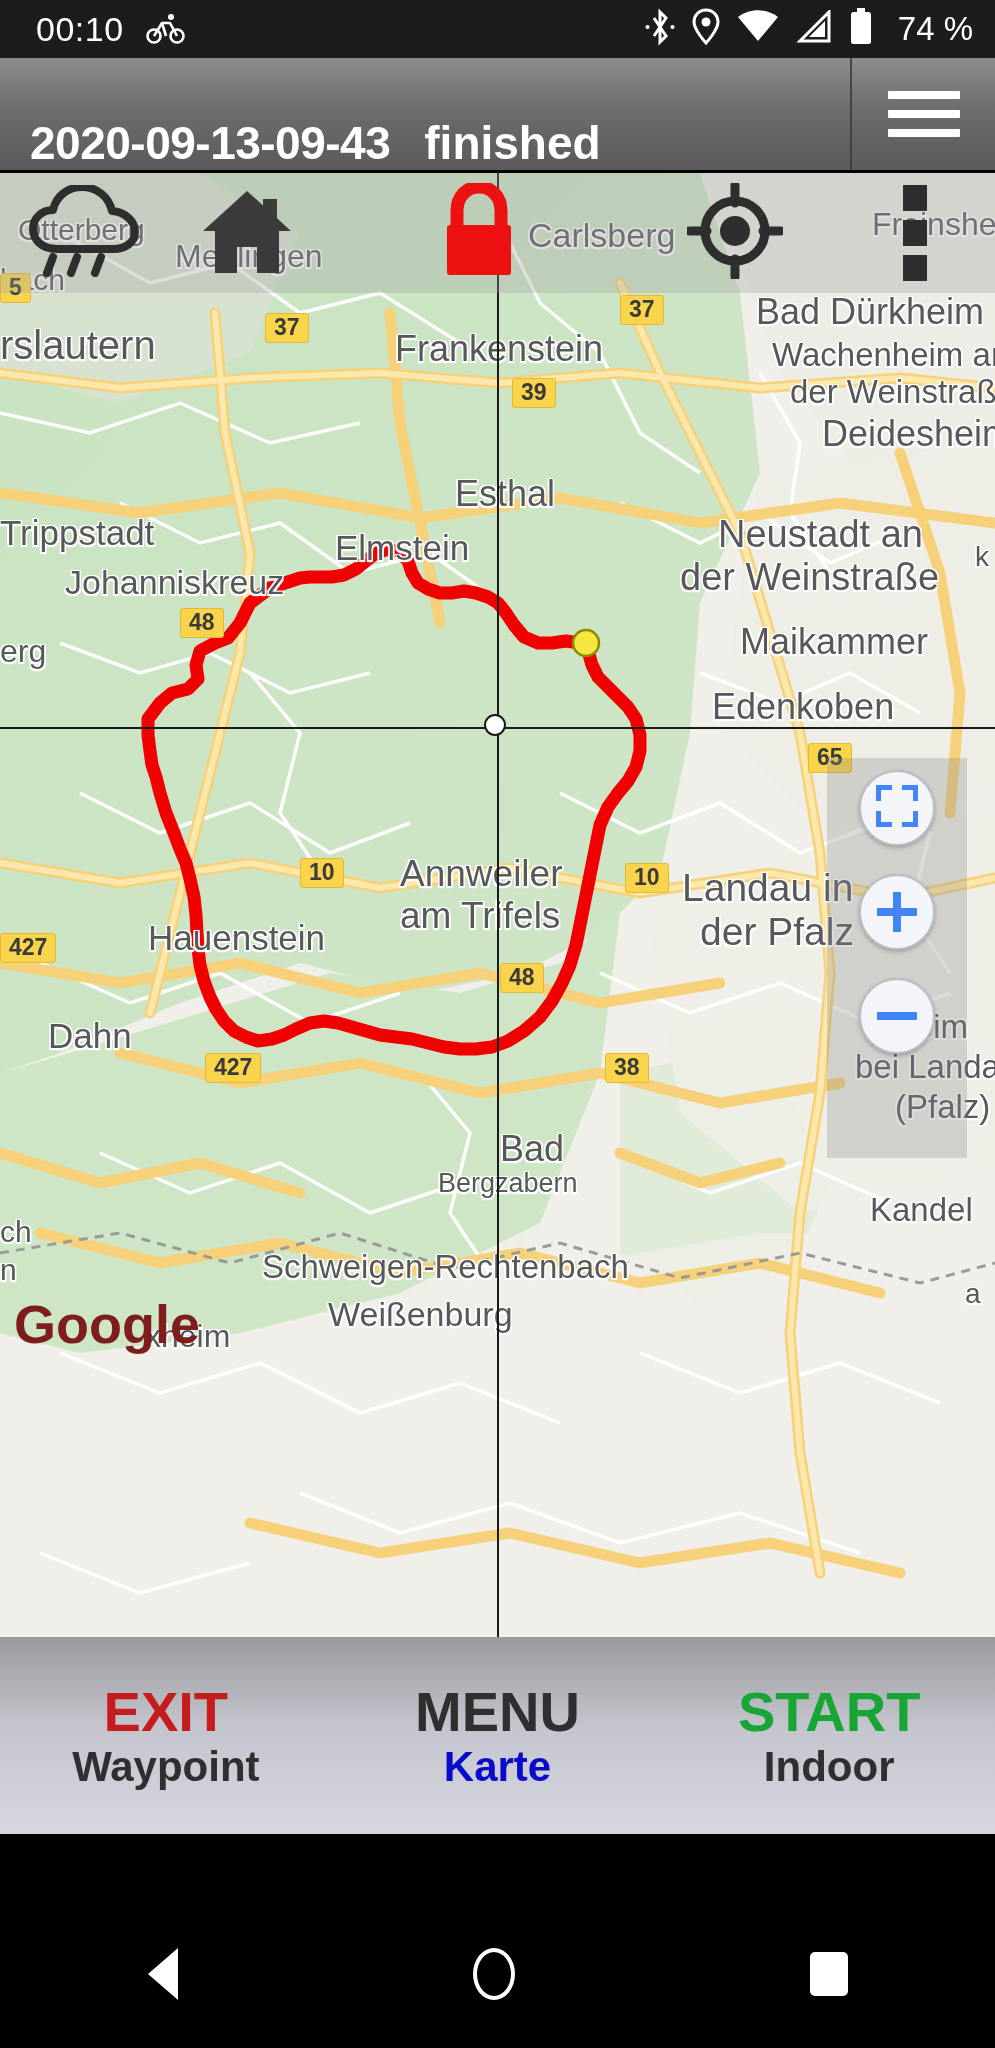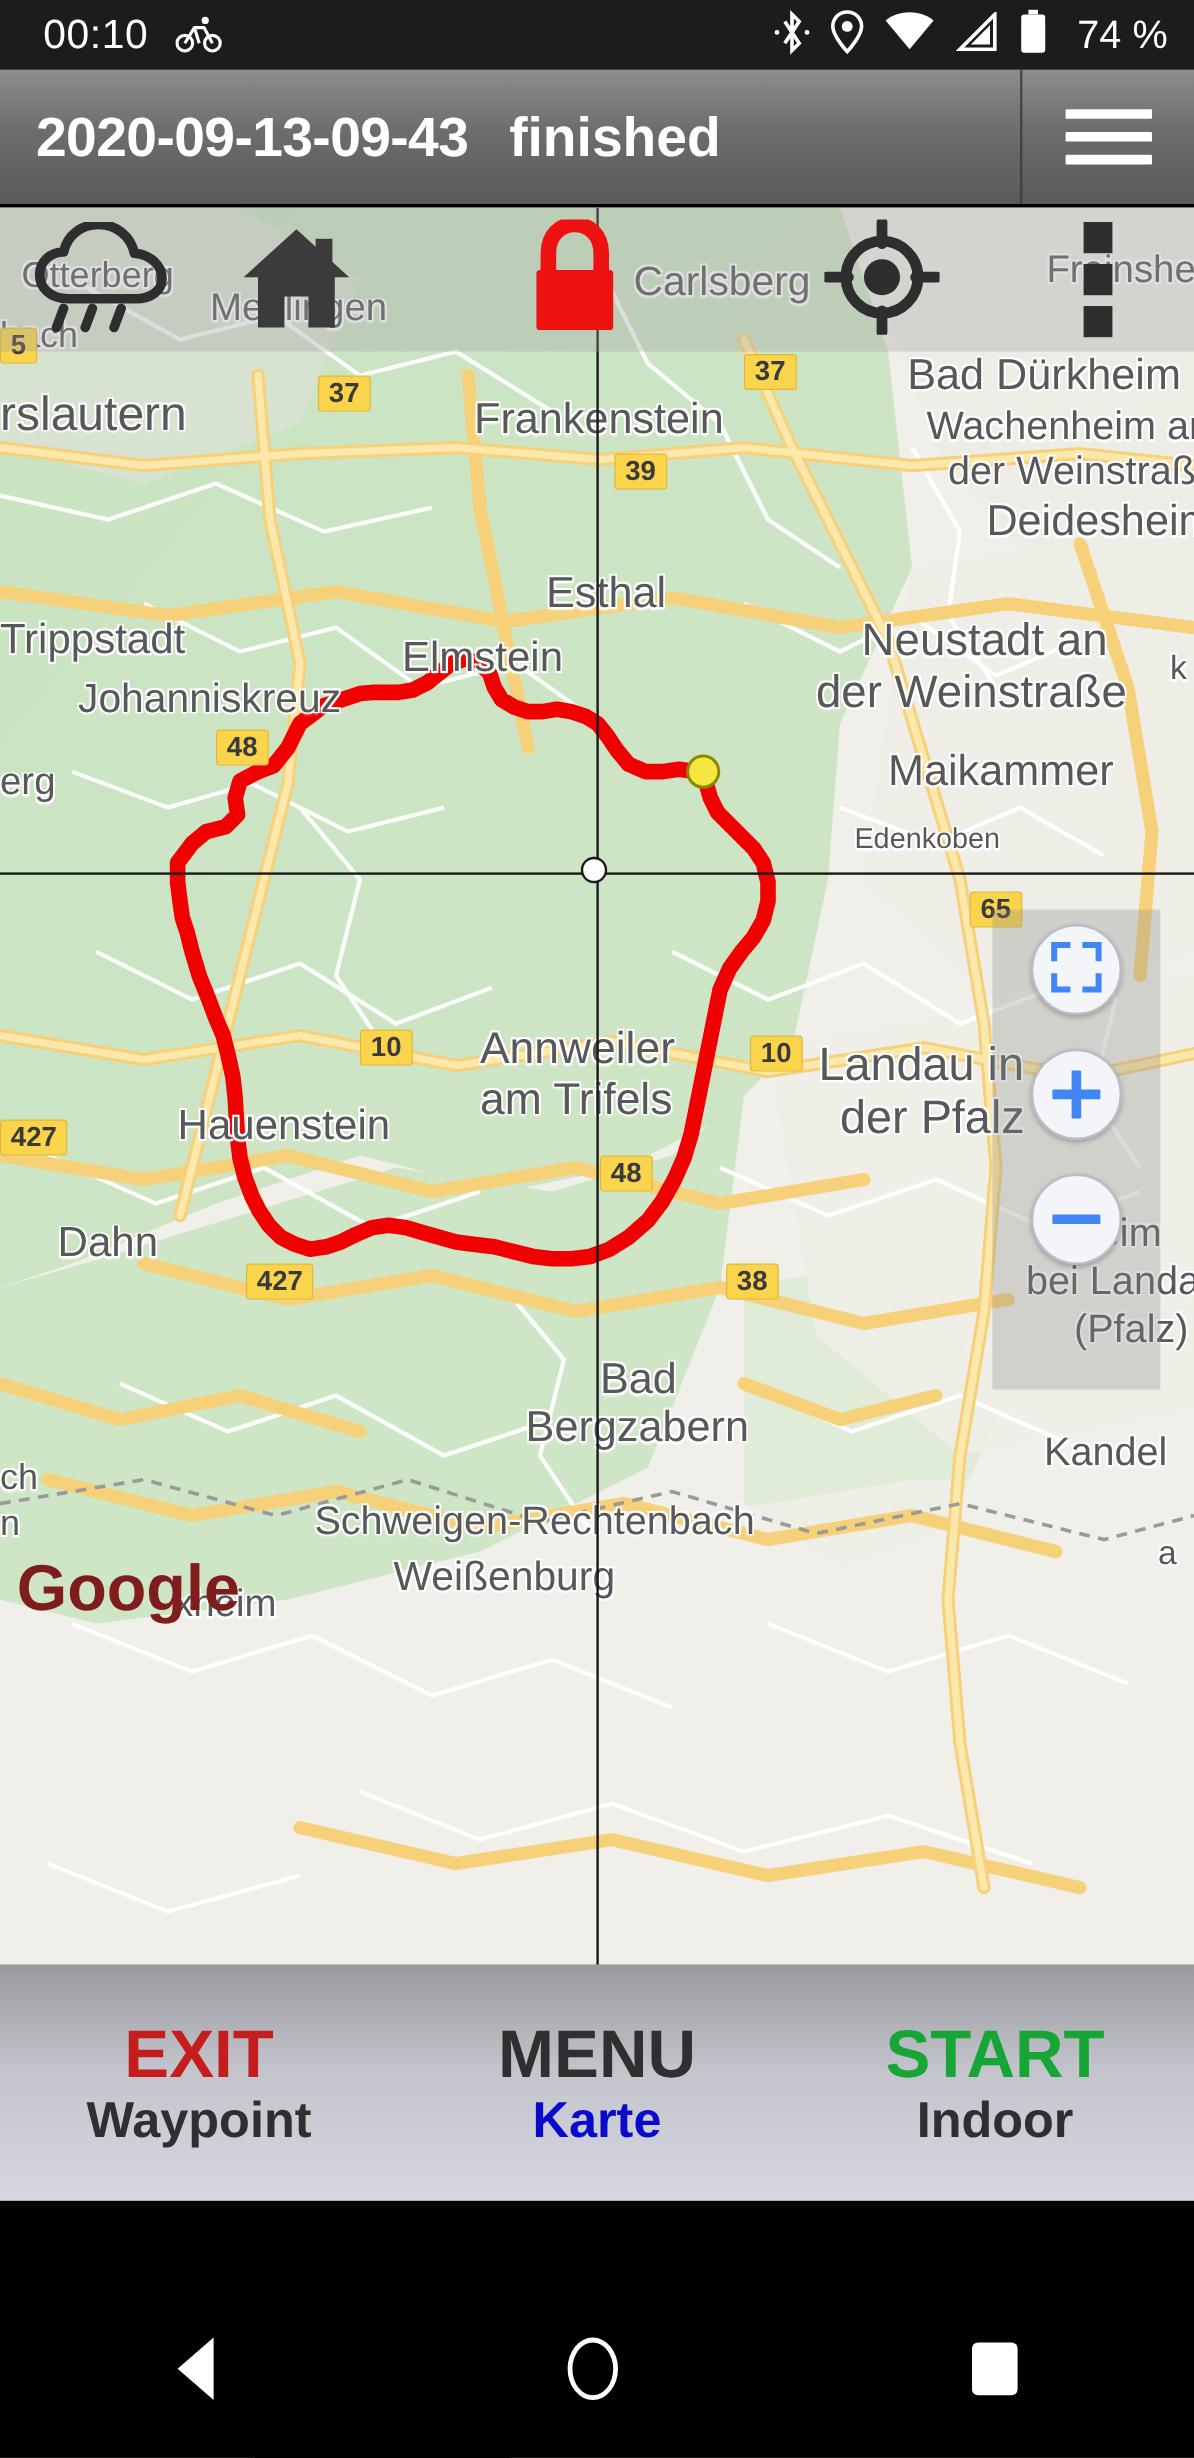"2020-09-13-09-43" .titlebar { align-items: center -> flex-end }
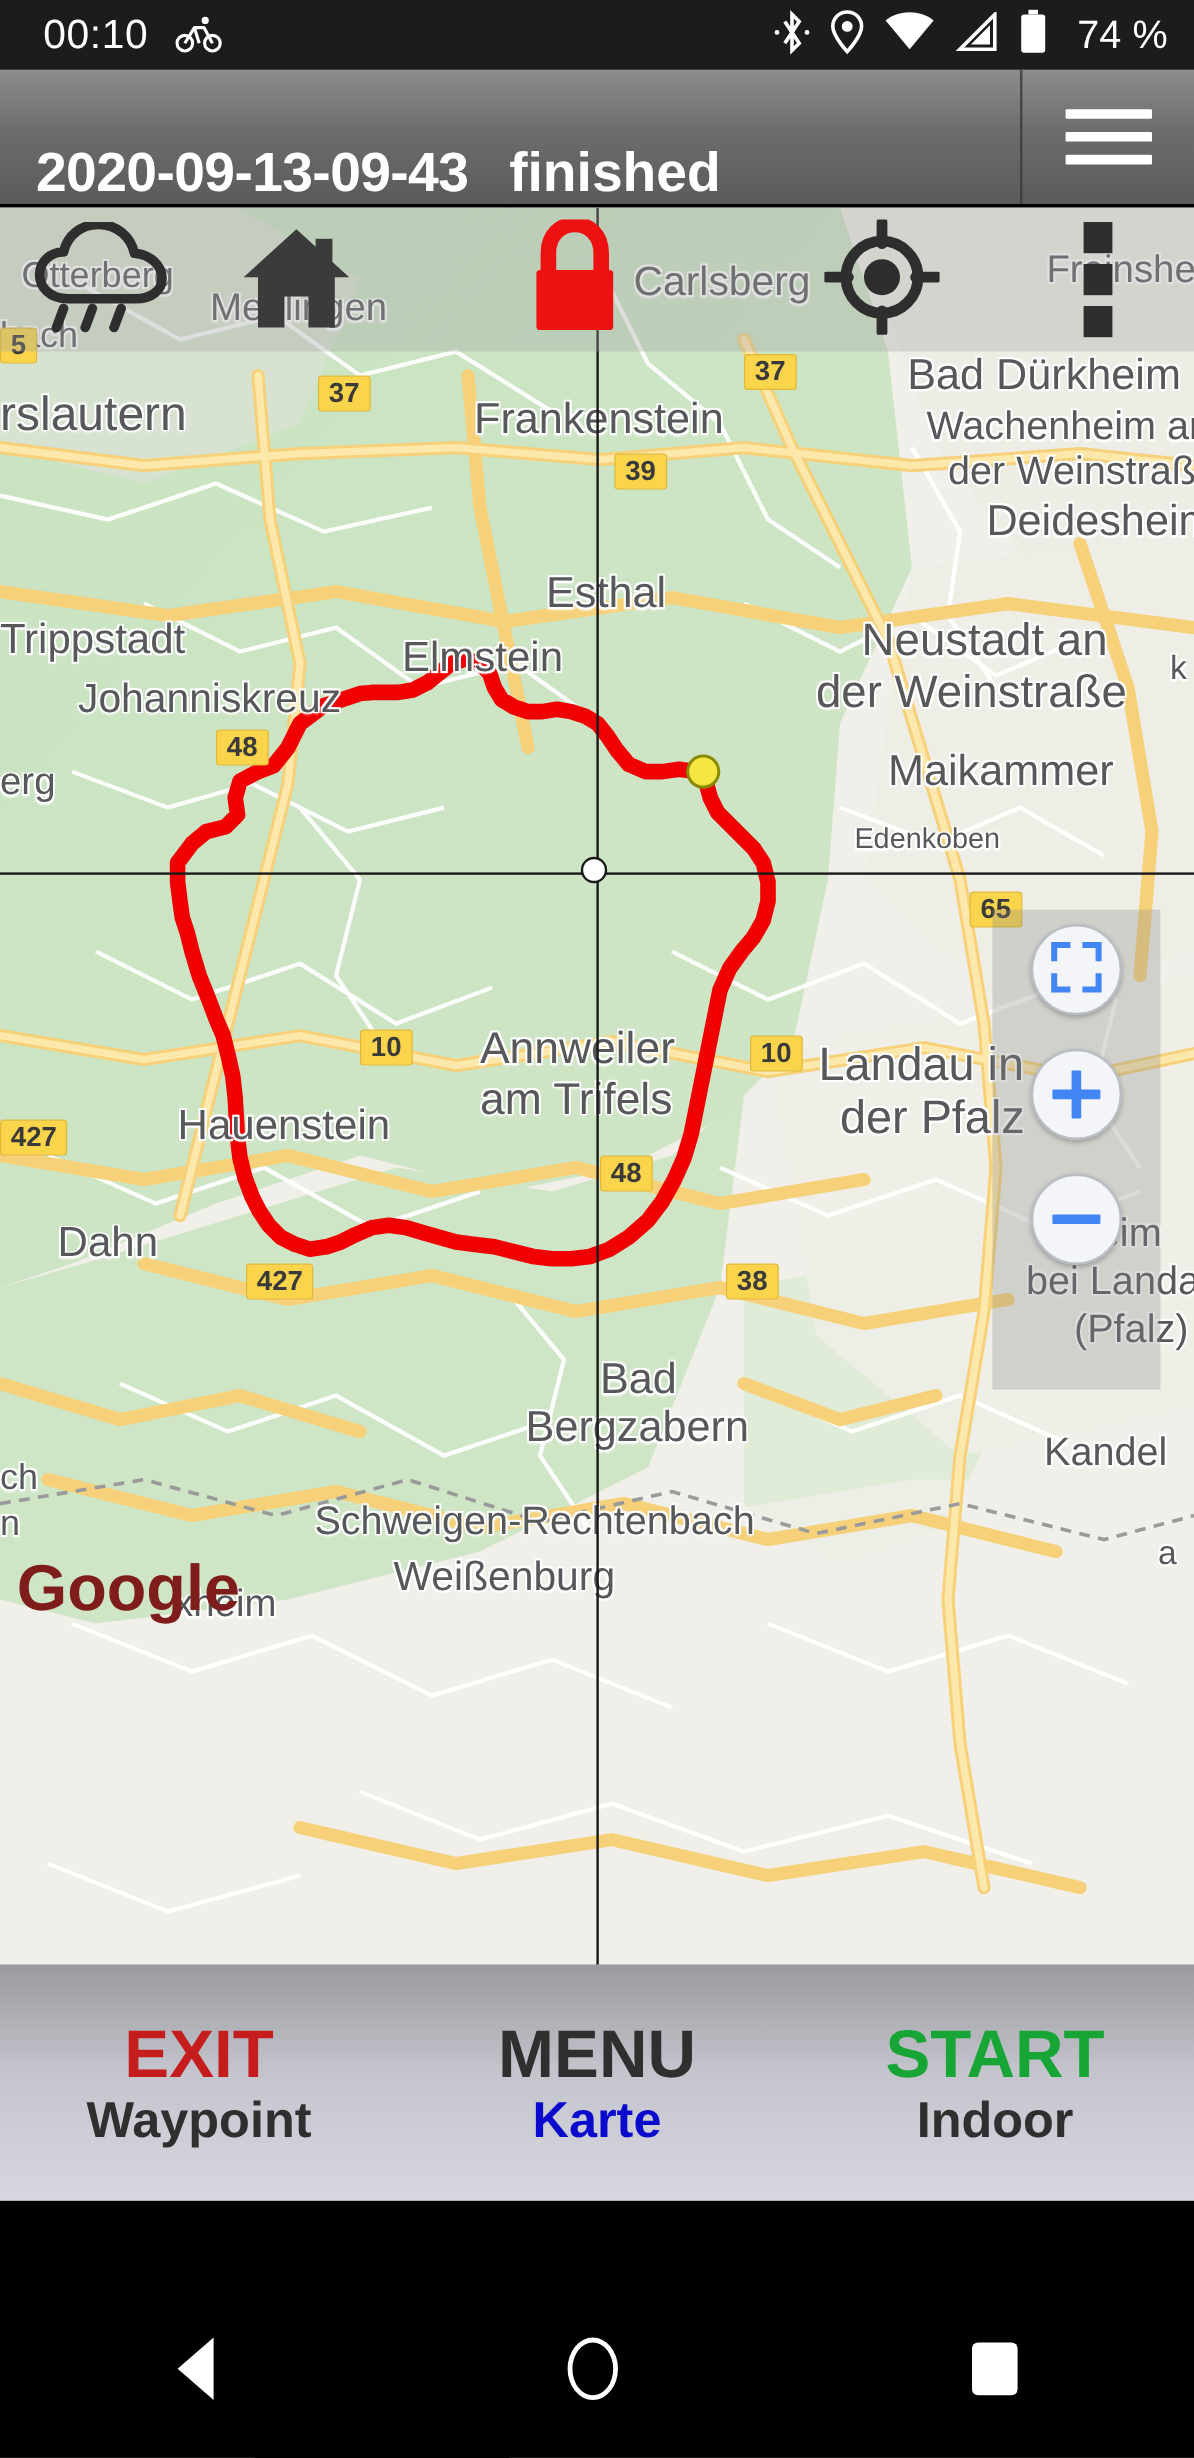"Edenkoben" div.map-label { font-size: 24px -> 36px }
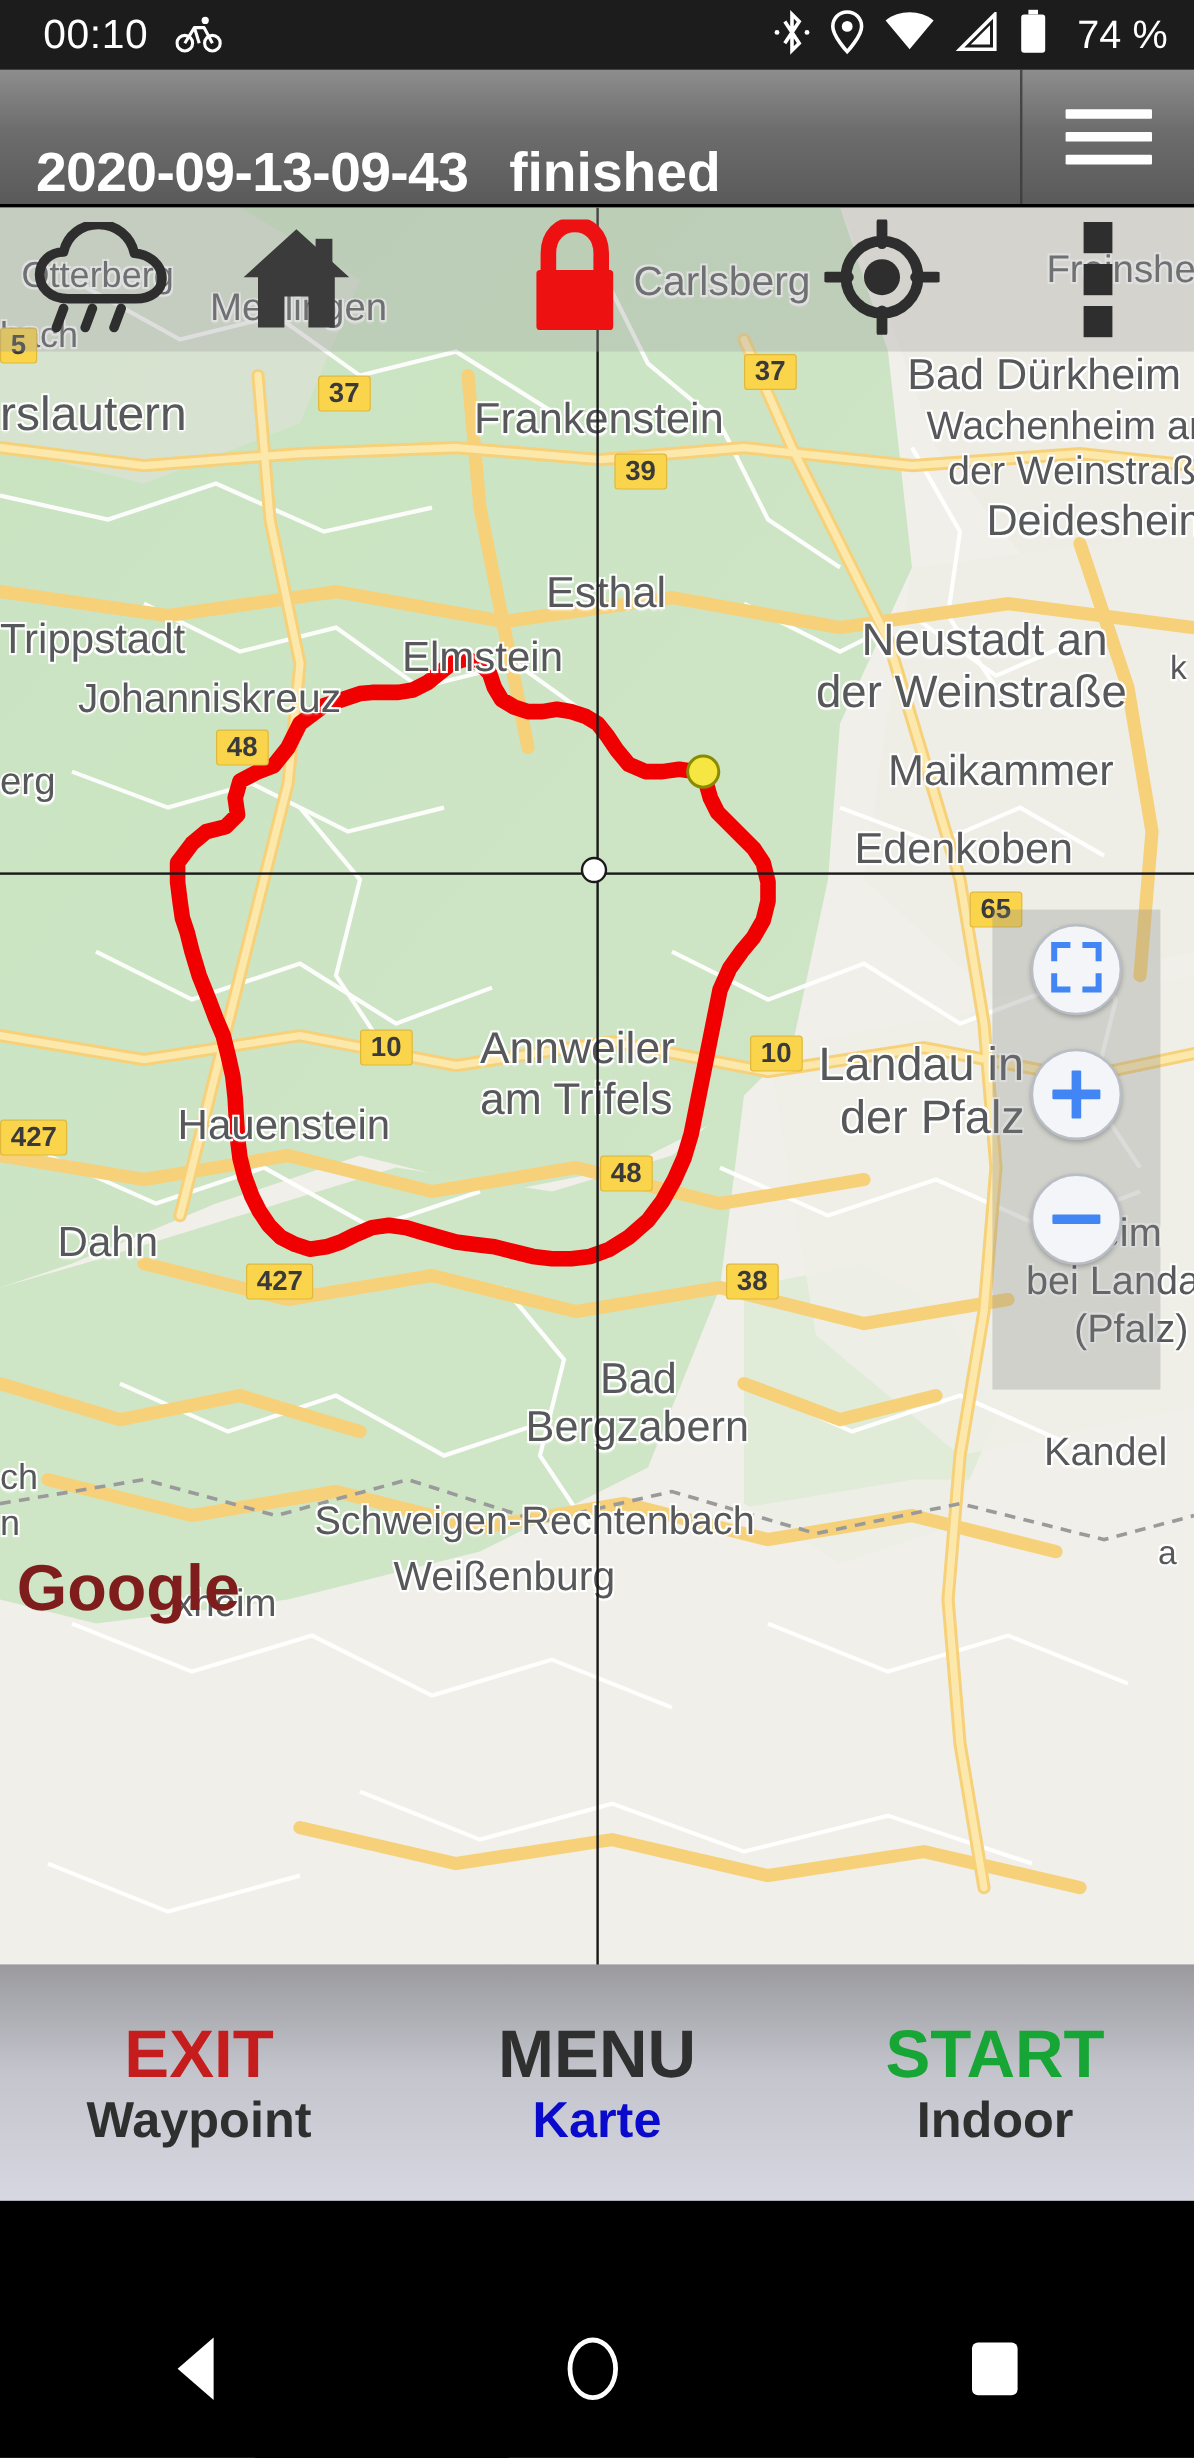"Bergzabern" div.map-label { font-size: 36px -> 27px }
